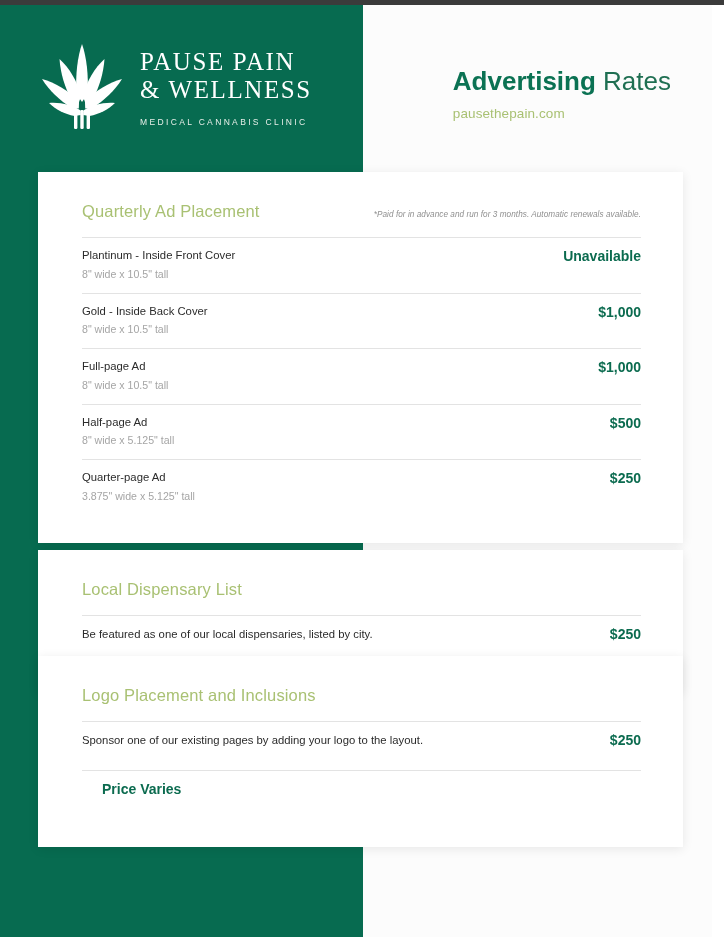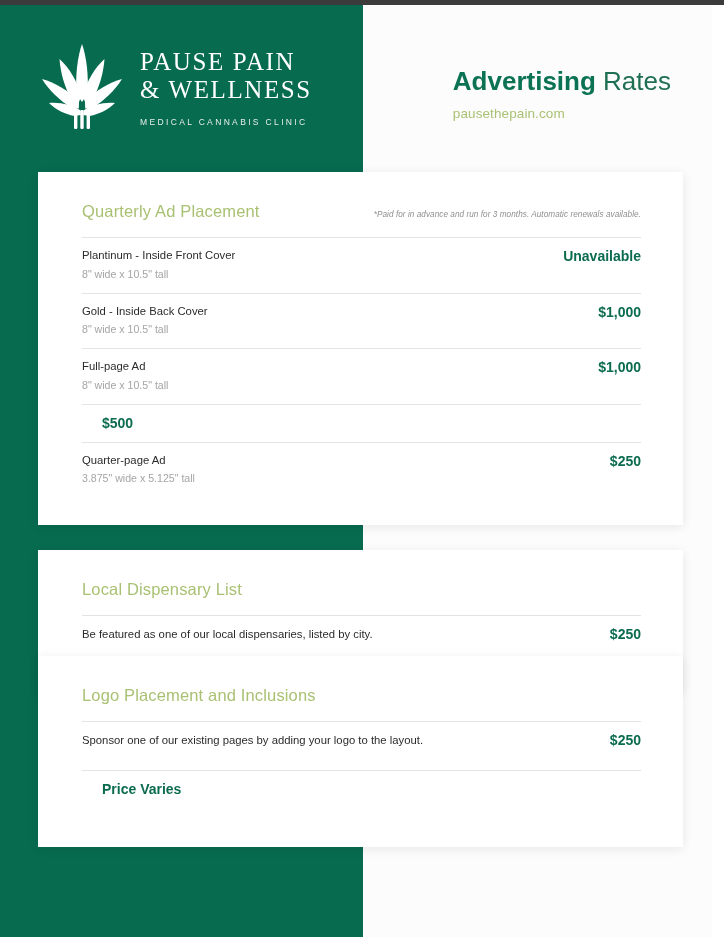"Half-page Ad" div { html: none -> <div> <div>Half-page Ad</div> <div>8" wide x 5.125" tall</div> </div> }
